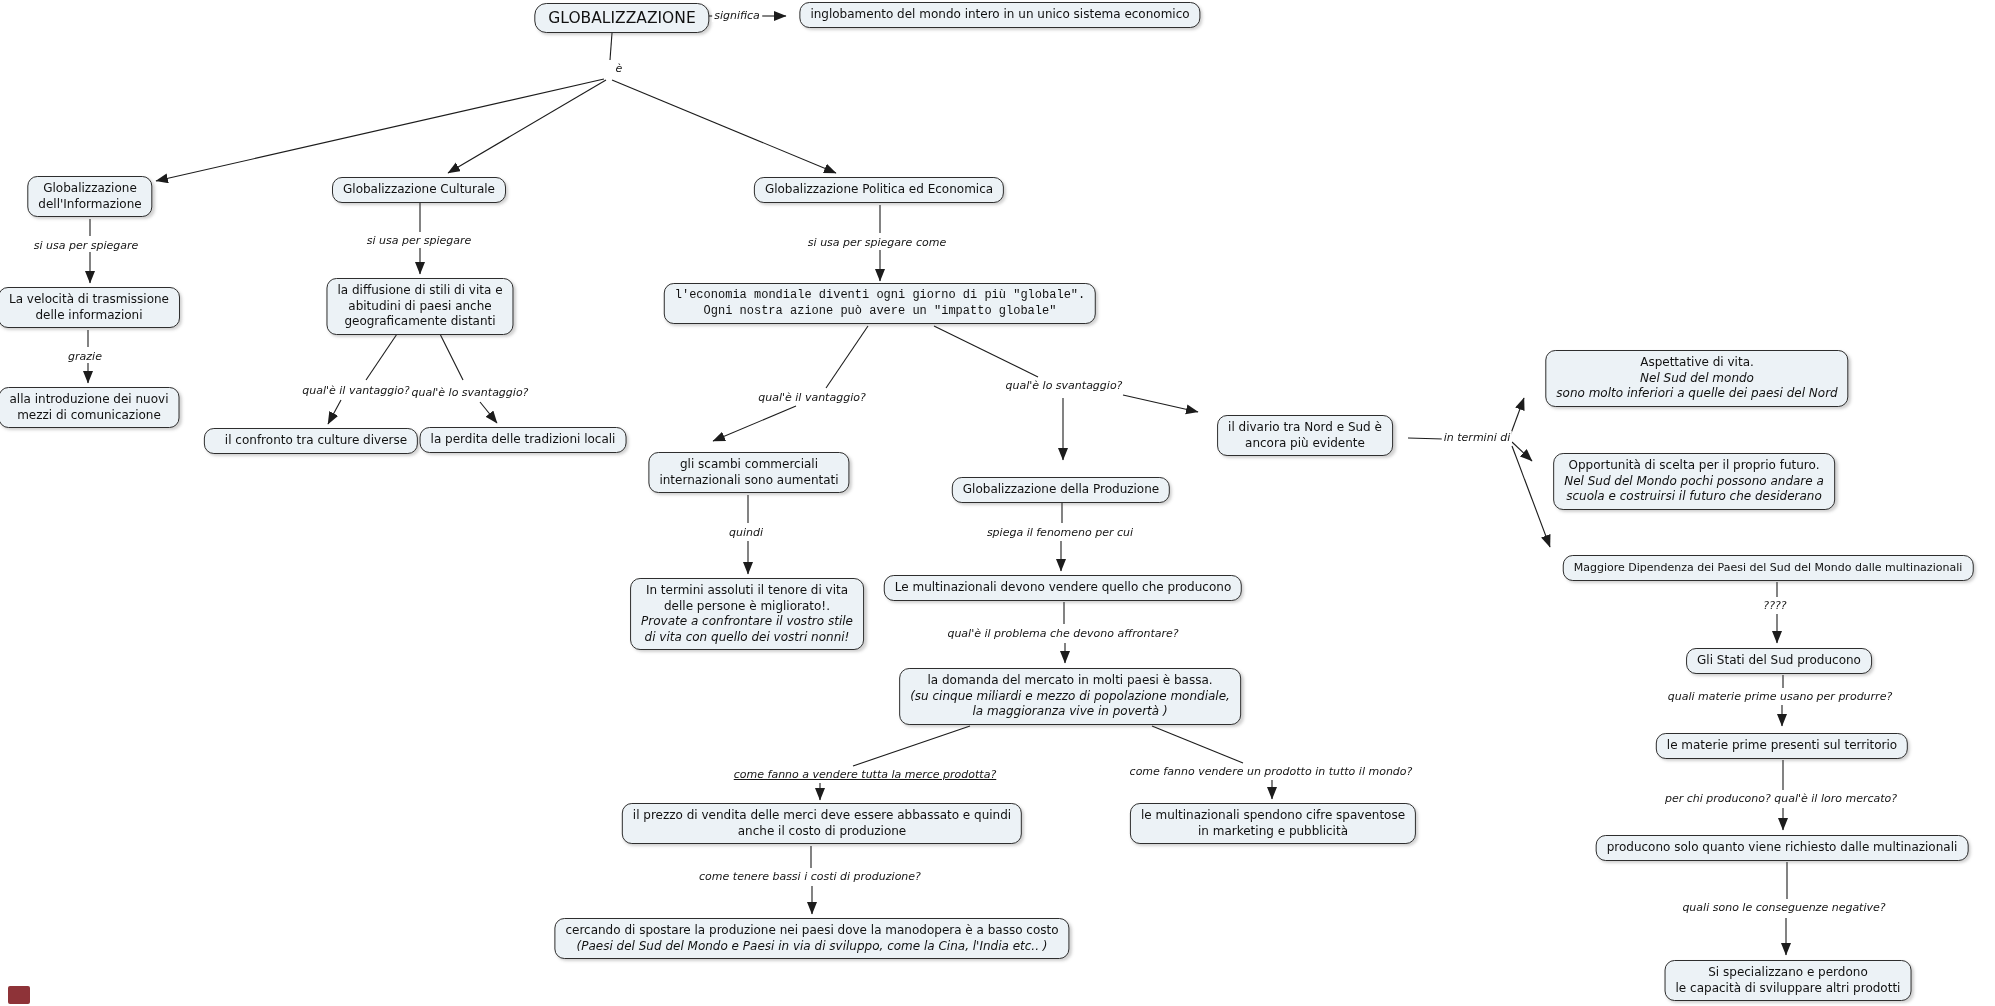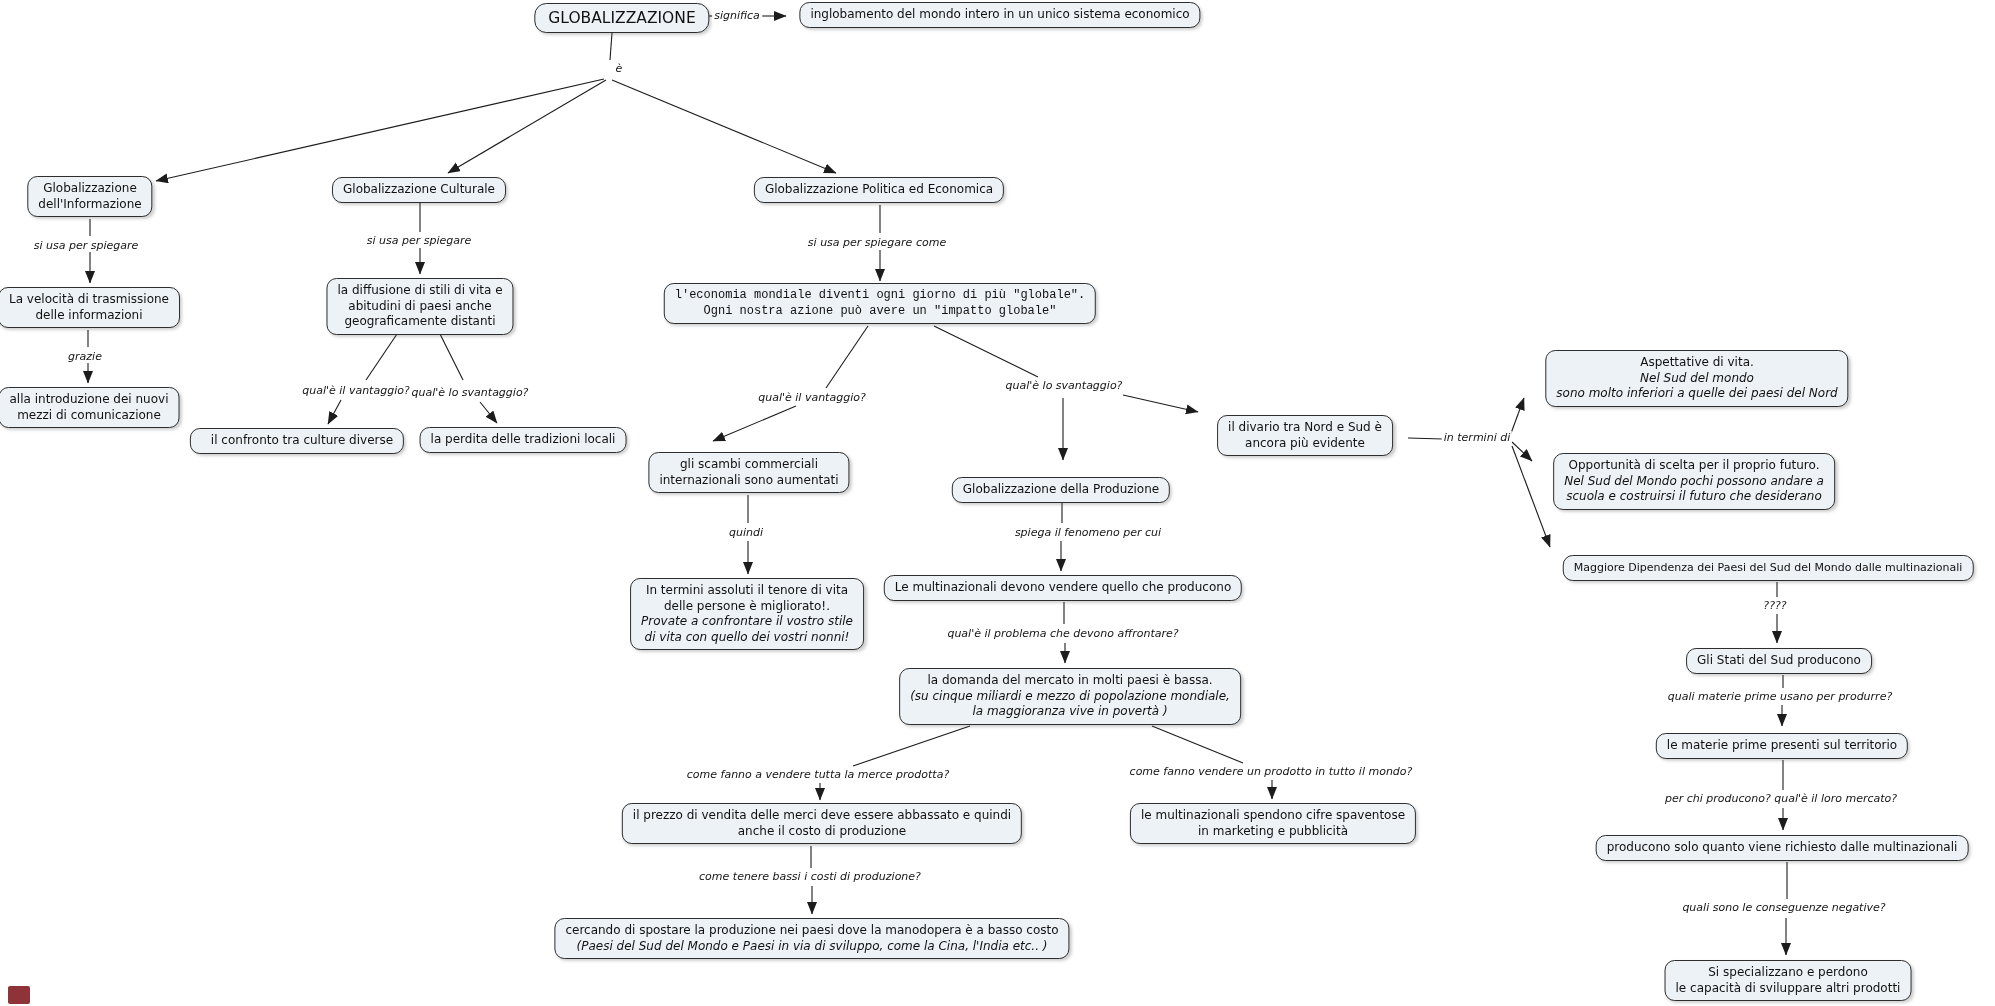"il confronto tra culture diverse" div.node { left: 297px -> 311px }
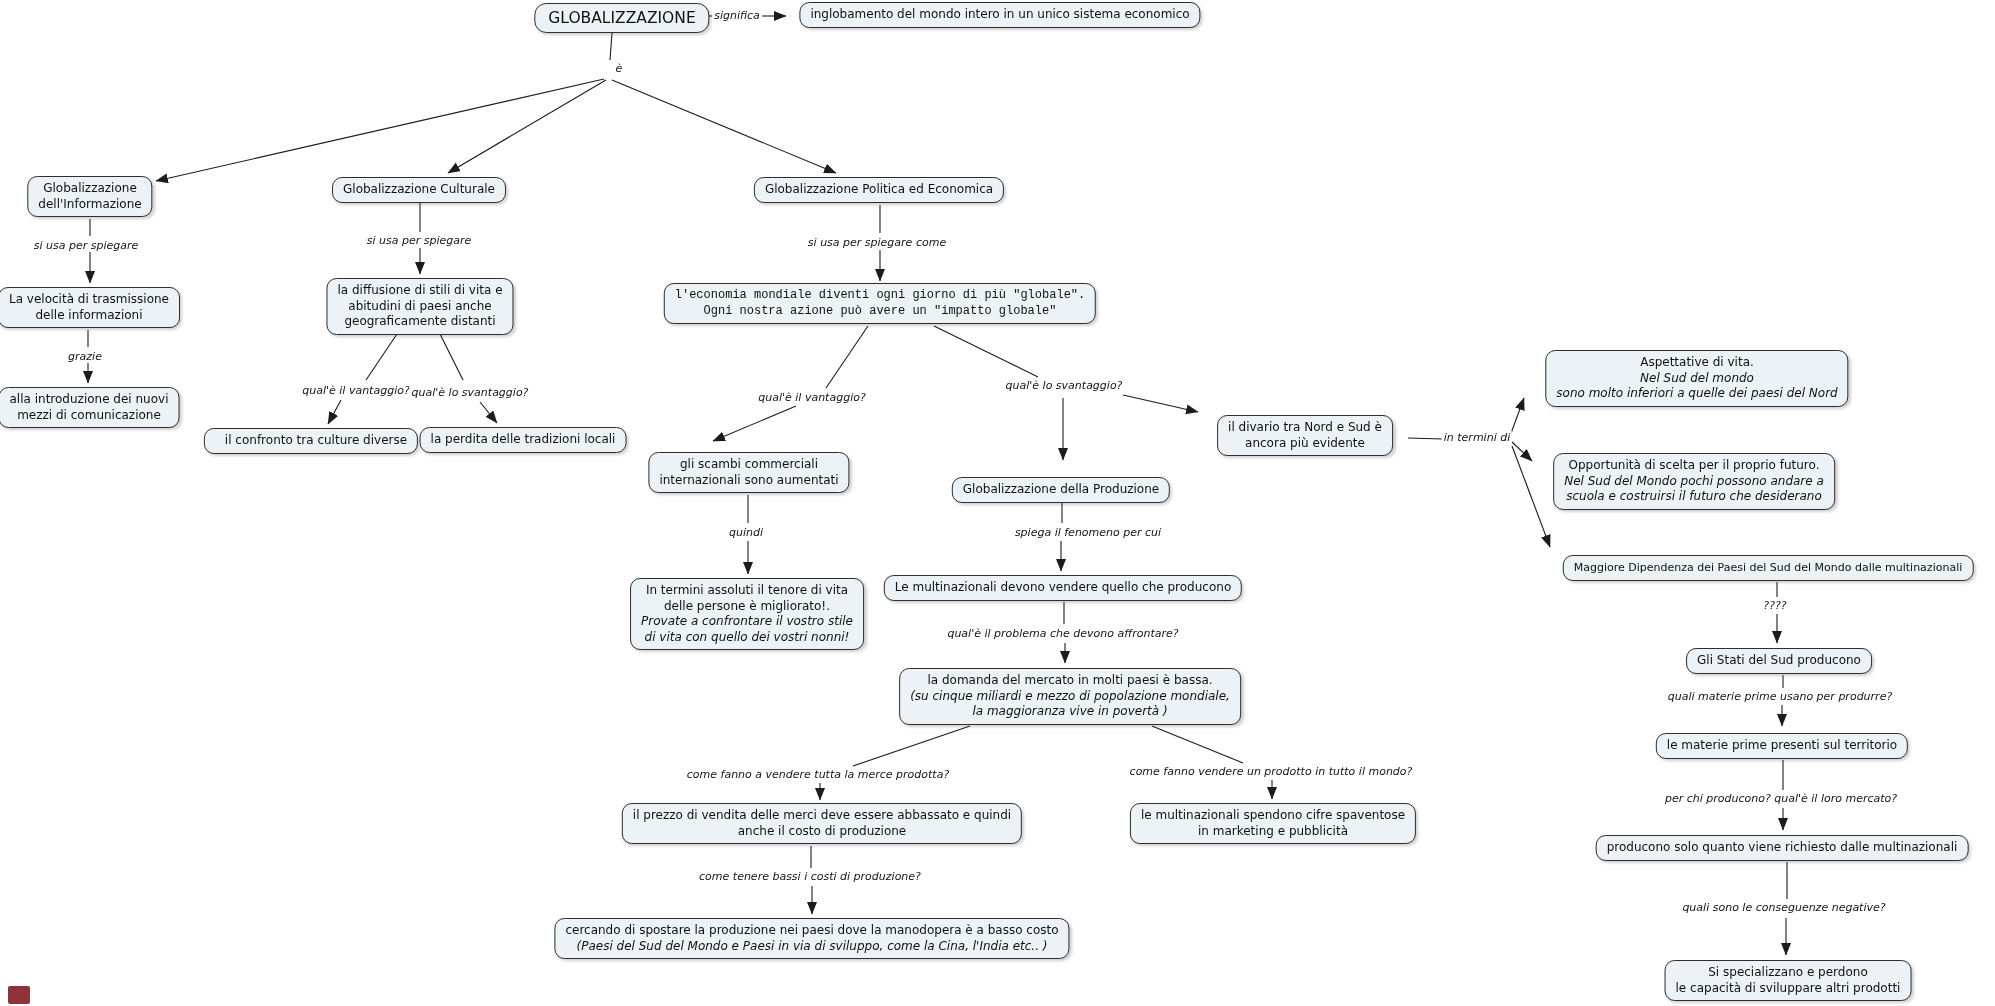"spiega il fenomeno per cui" div.lbl { margin-left: 28px -> none }
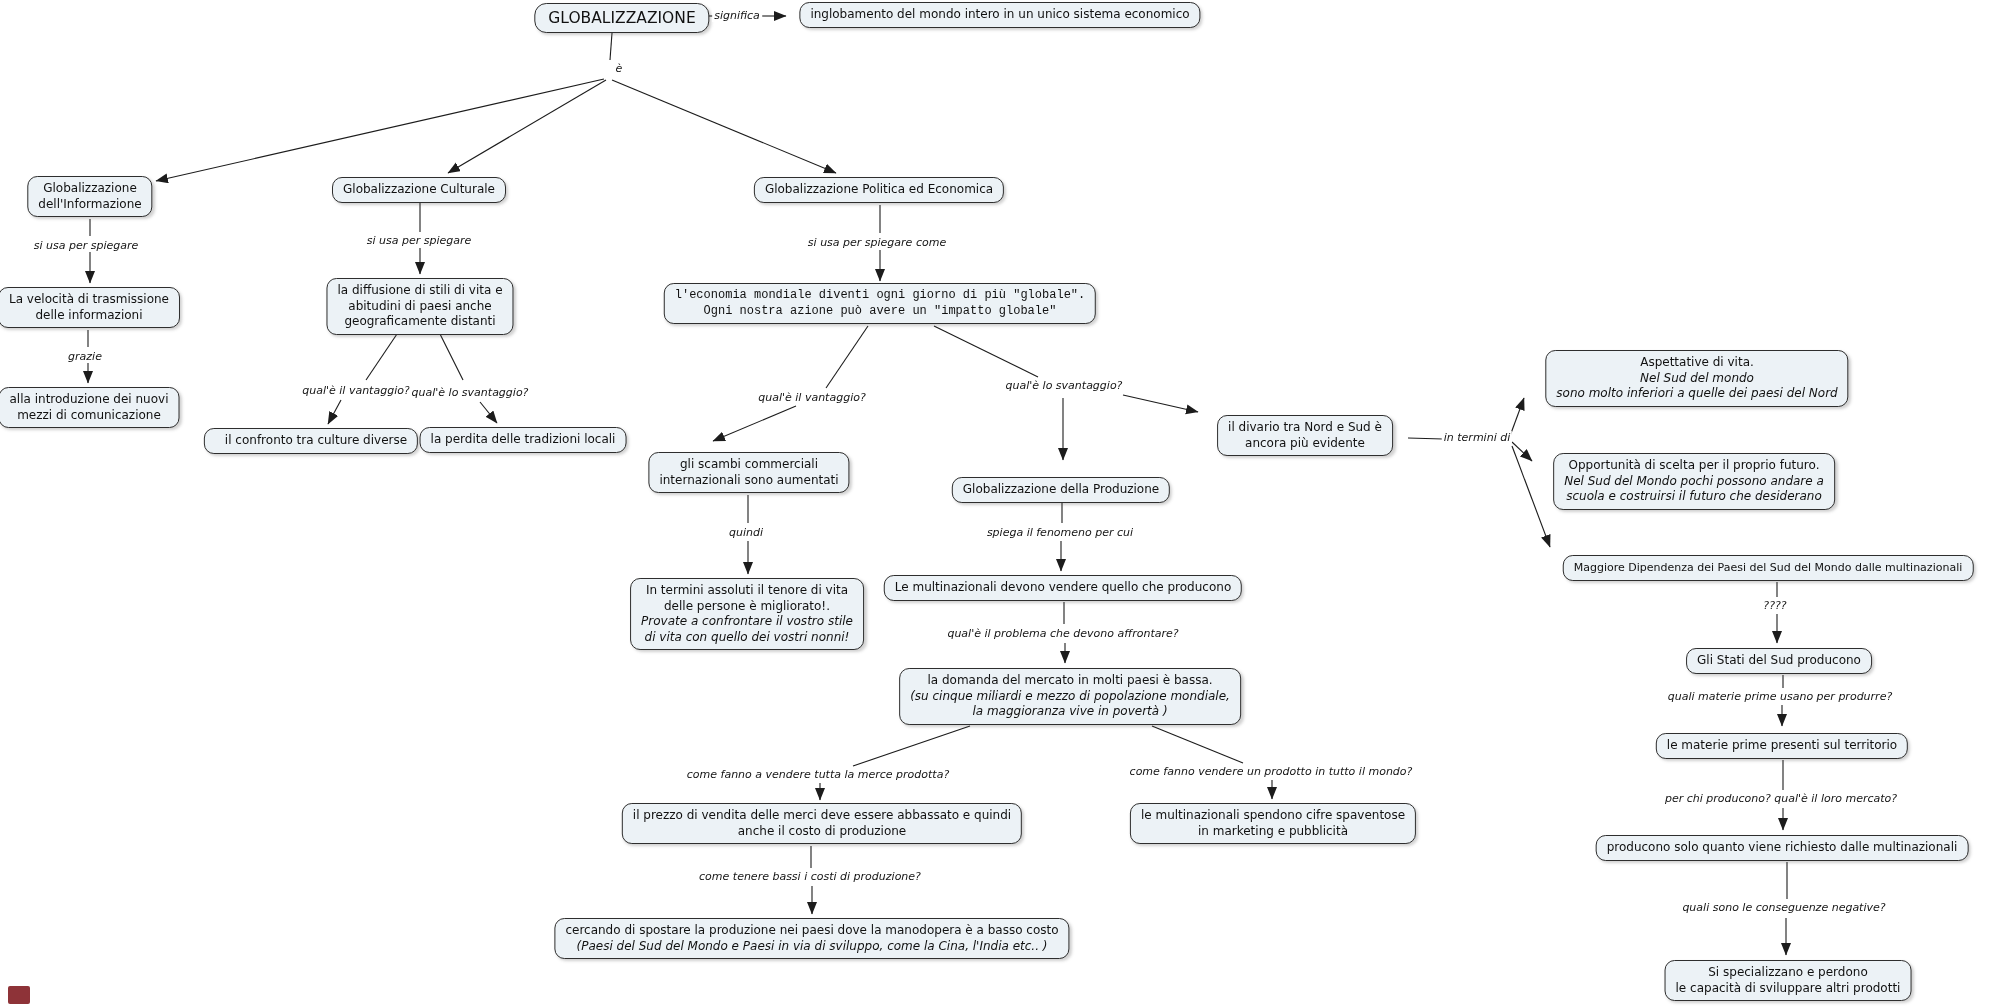"come fanno a vendere tutta" div.lbl { left: 818px -> 865px; text-decoration: none -> underline }
